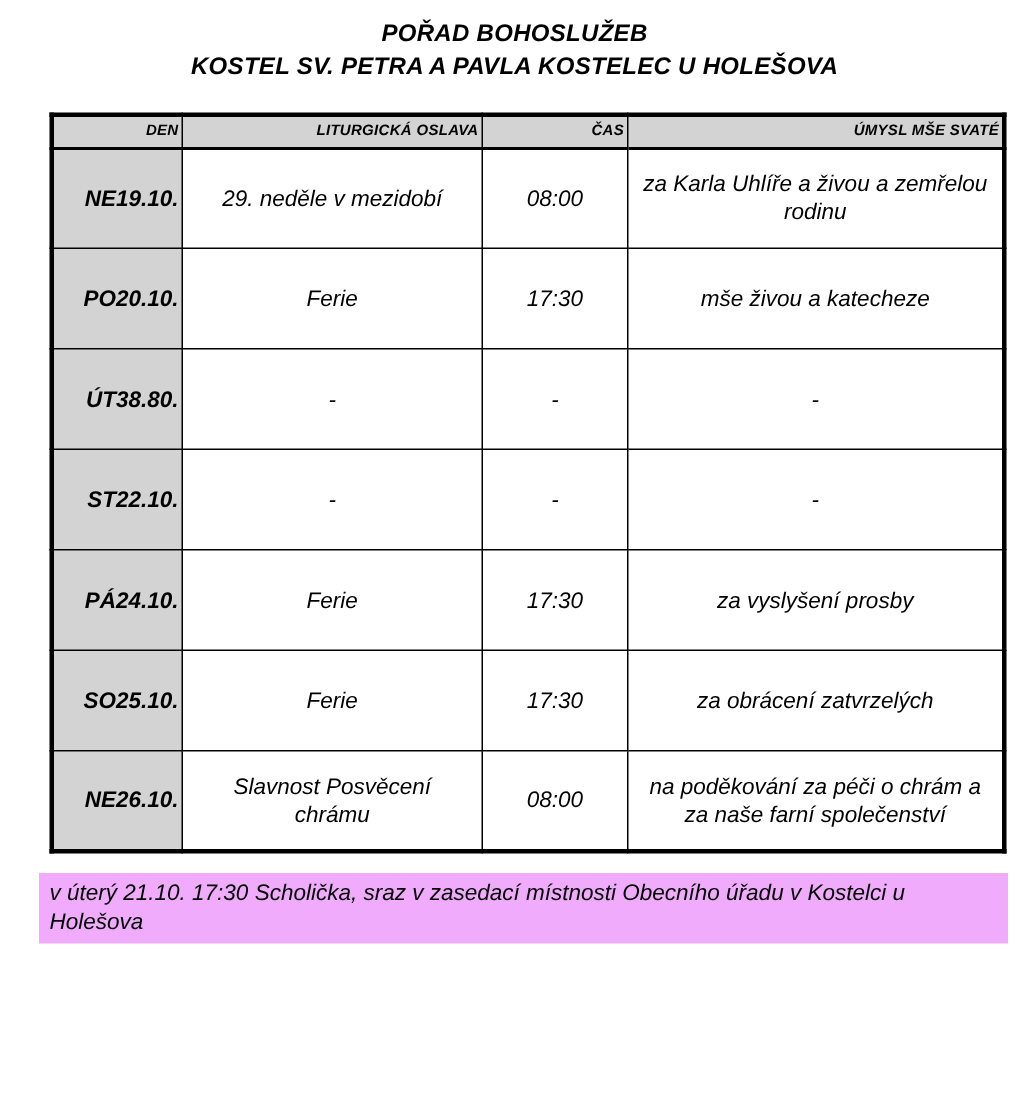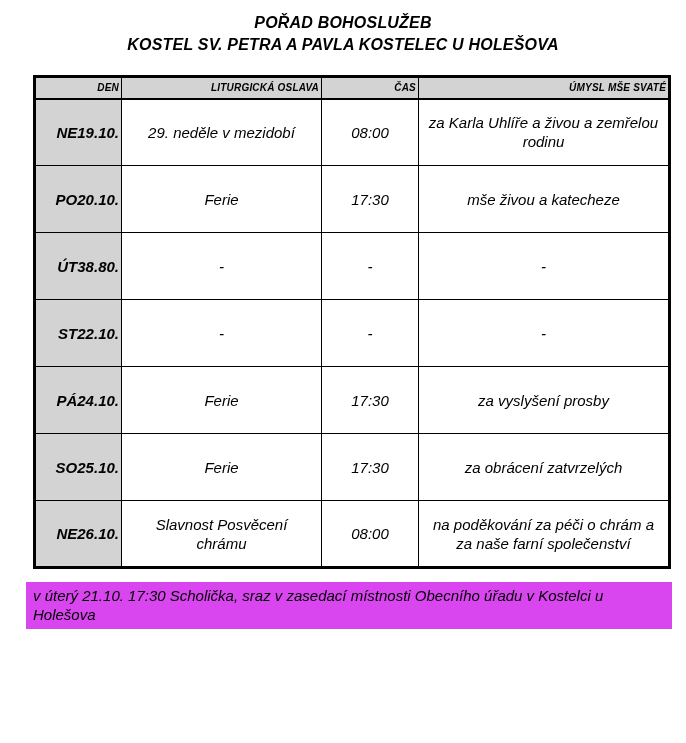"v úterý 21.10. 17:30 Scholička," .note { background: #d946ef -> #f0abfc }
